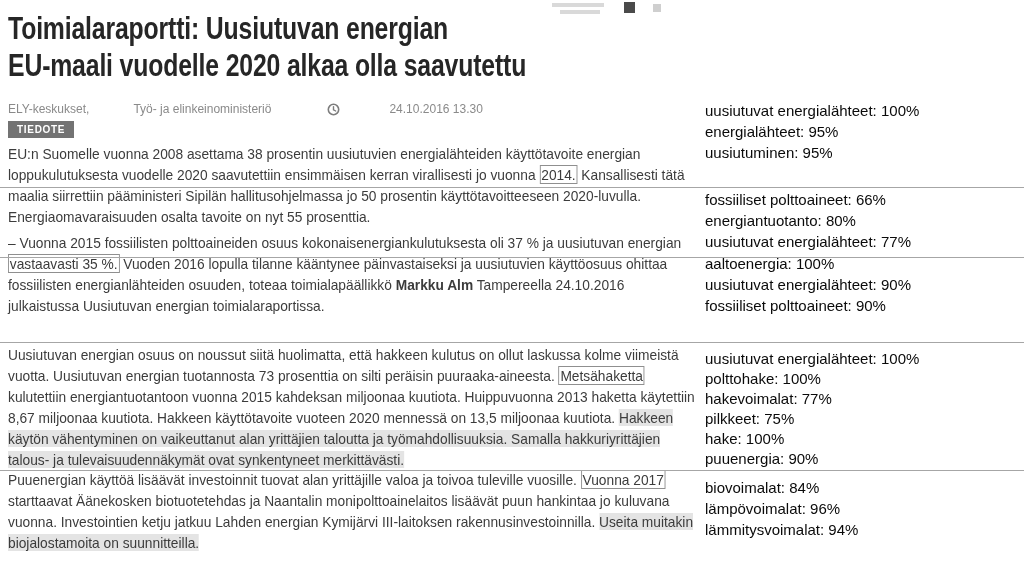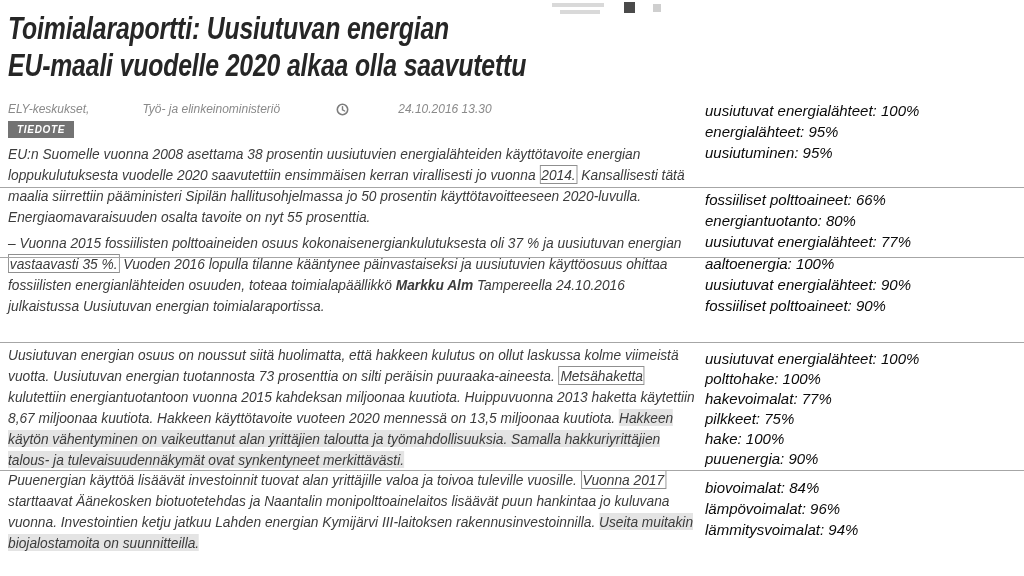"Toimialaraportti: Uusiutuvan energian" .canvas { font-style: italic -> none }
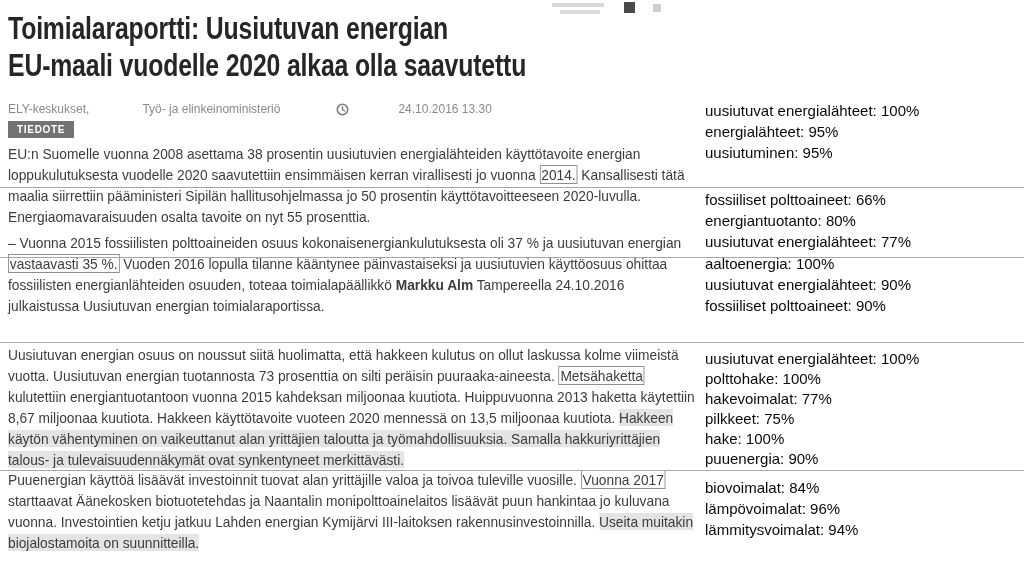"Työ- ja elinkeinoministeriö" .byline .src2 { margin-left: 9px -> none }
